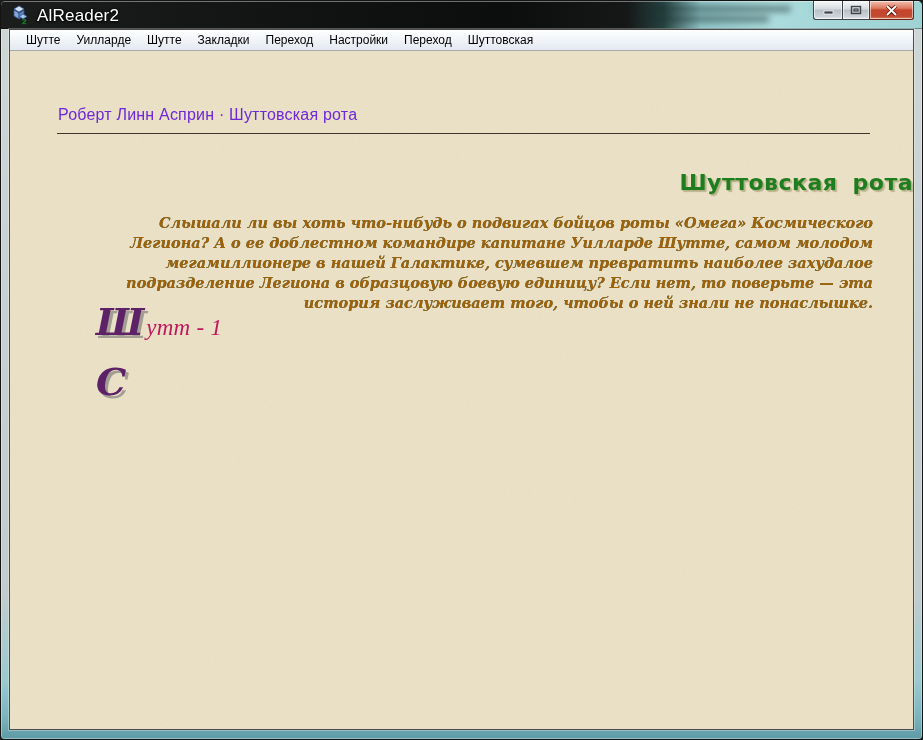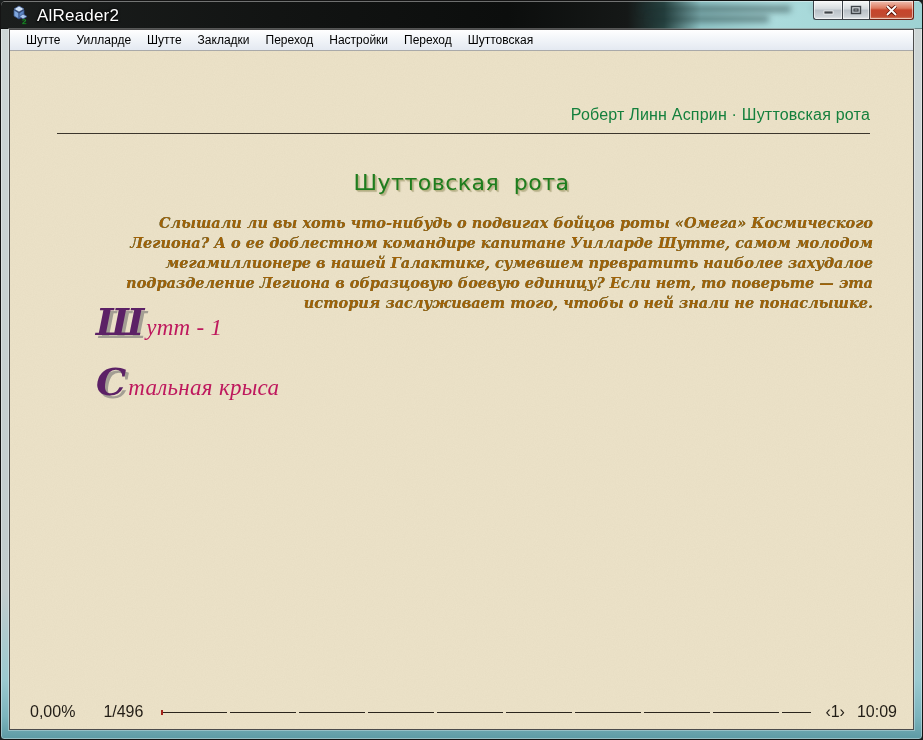"Роберт Линн Асприн · Шуттовская" .book-header { color: #15803d -> #6d28d9; text-align: right -> none }
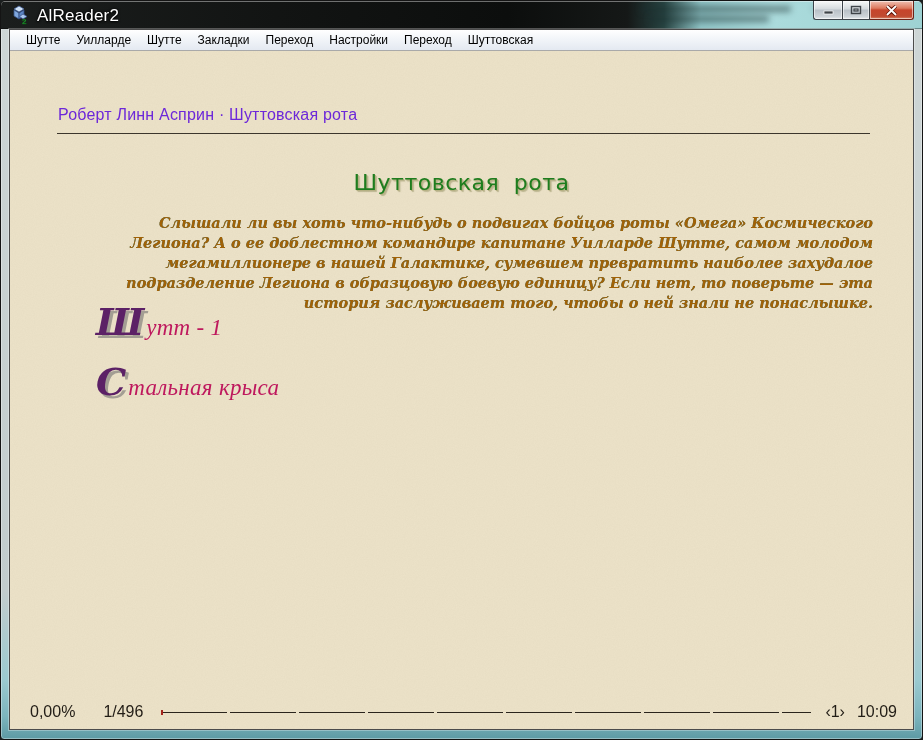"Шуттовская рота" .book-title { font-weight: normal -> bold; text-align: center -> right }
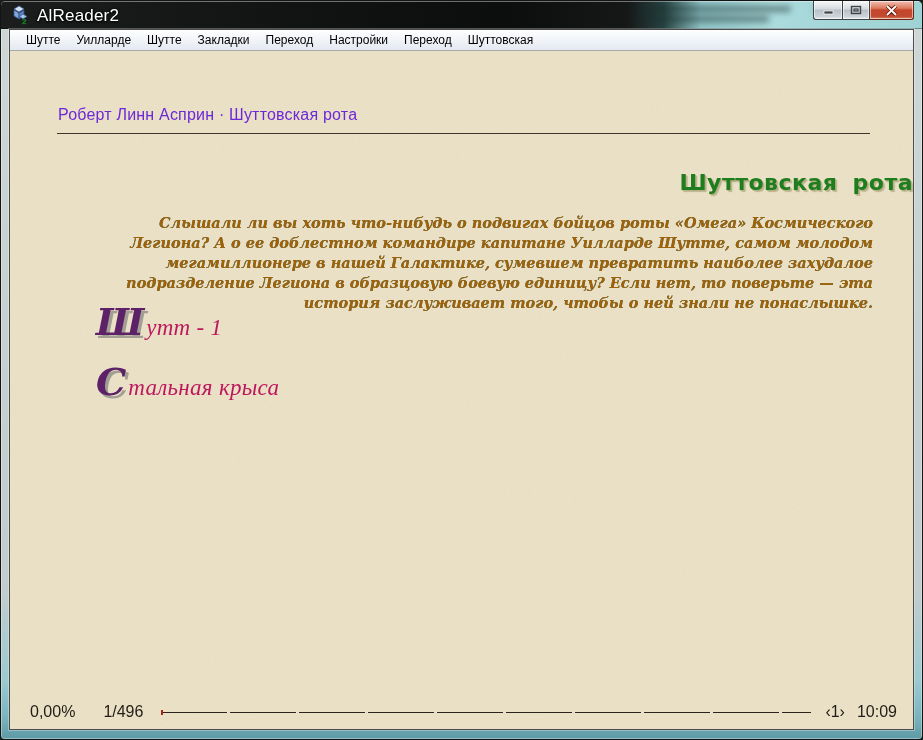"тальная крыса" span.section-rest { html: <span>тальная крыса</span> -> none }
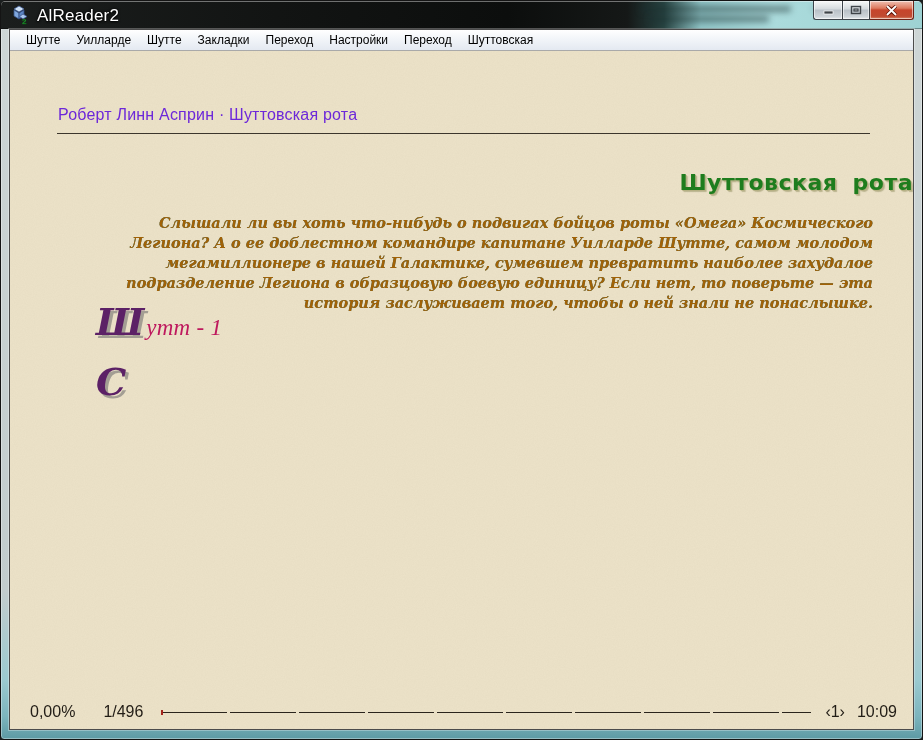"0,00%" div.statusbar { html: <div> <span>0,00%</span> <span>1/496</span> <div> <div></div> <div></div> </div> <span>‹1›</span> <span>10:09</span> </div> -> none }
